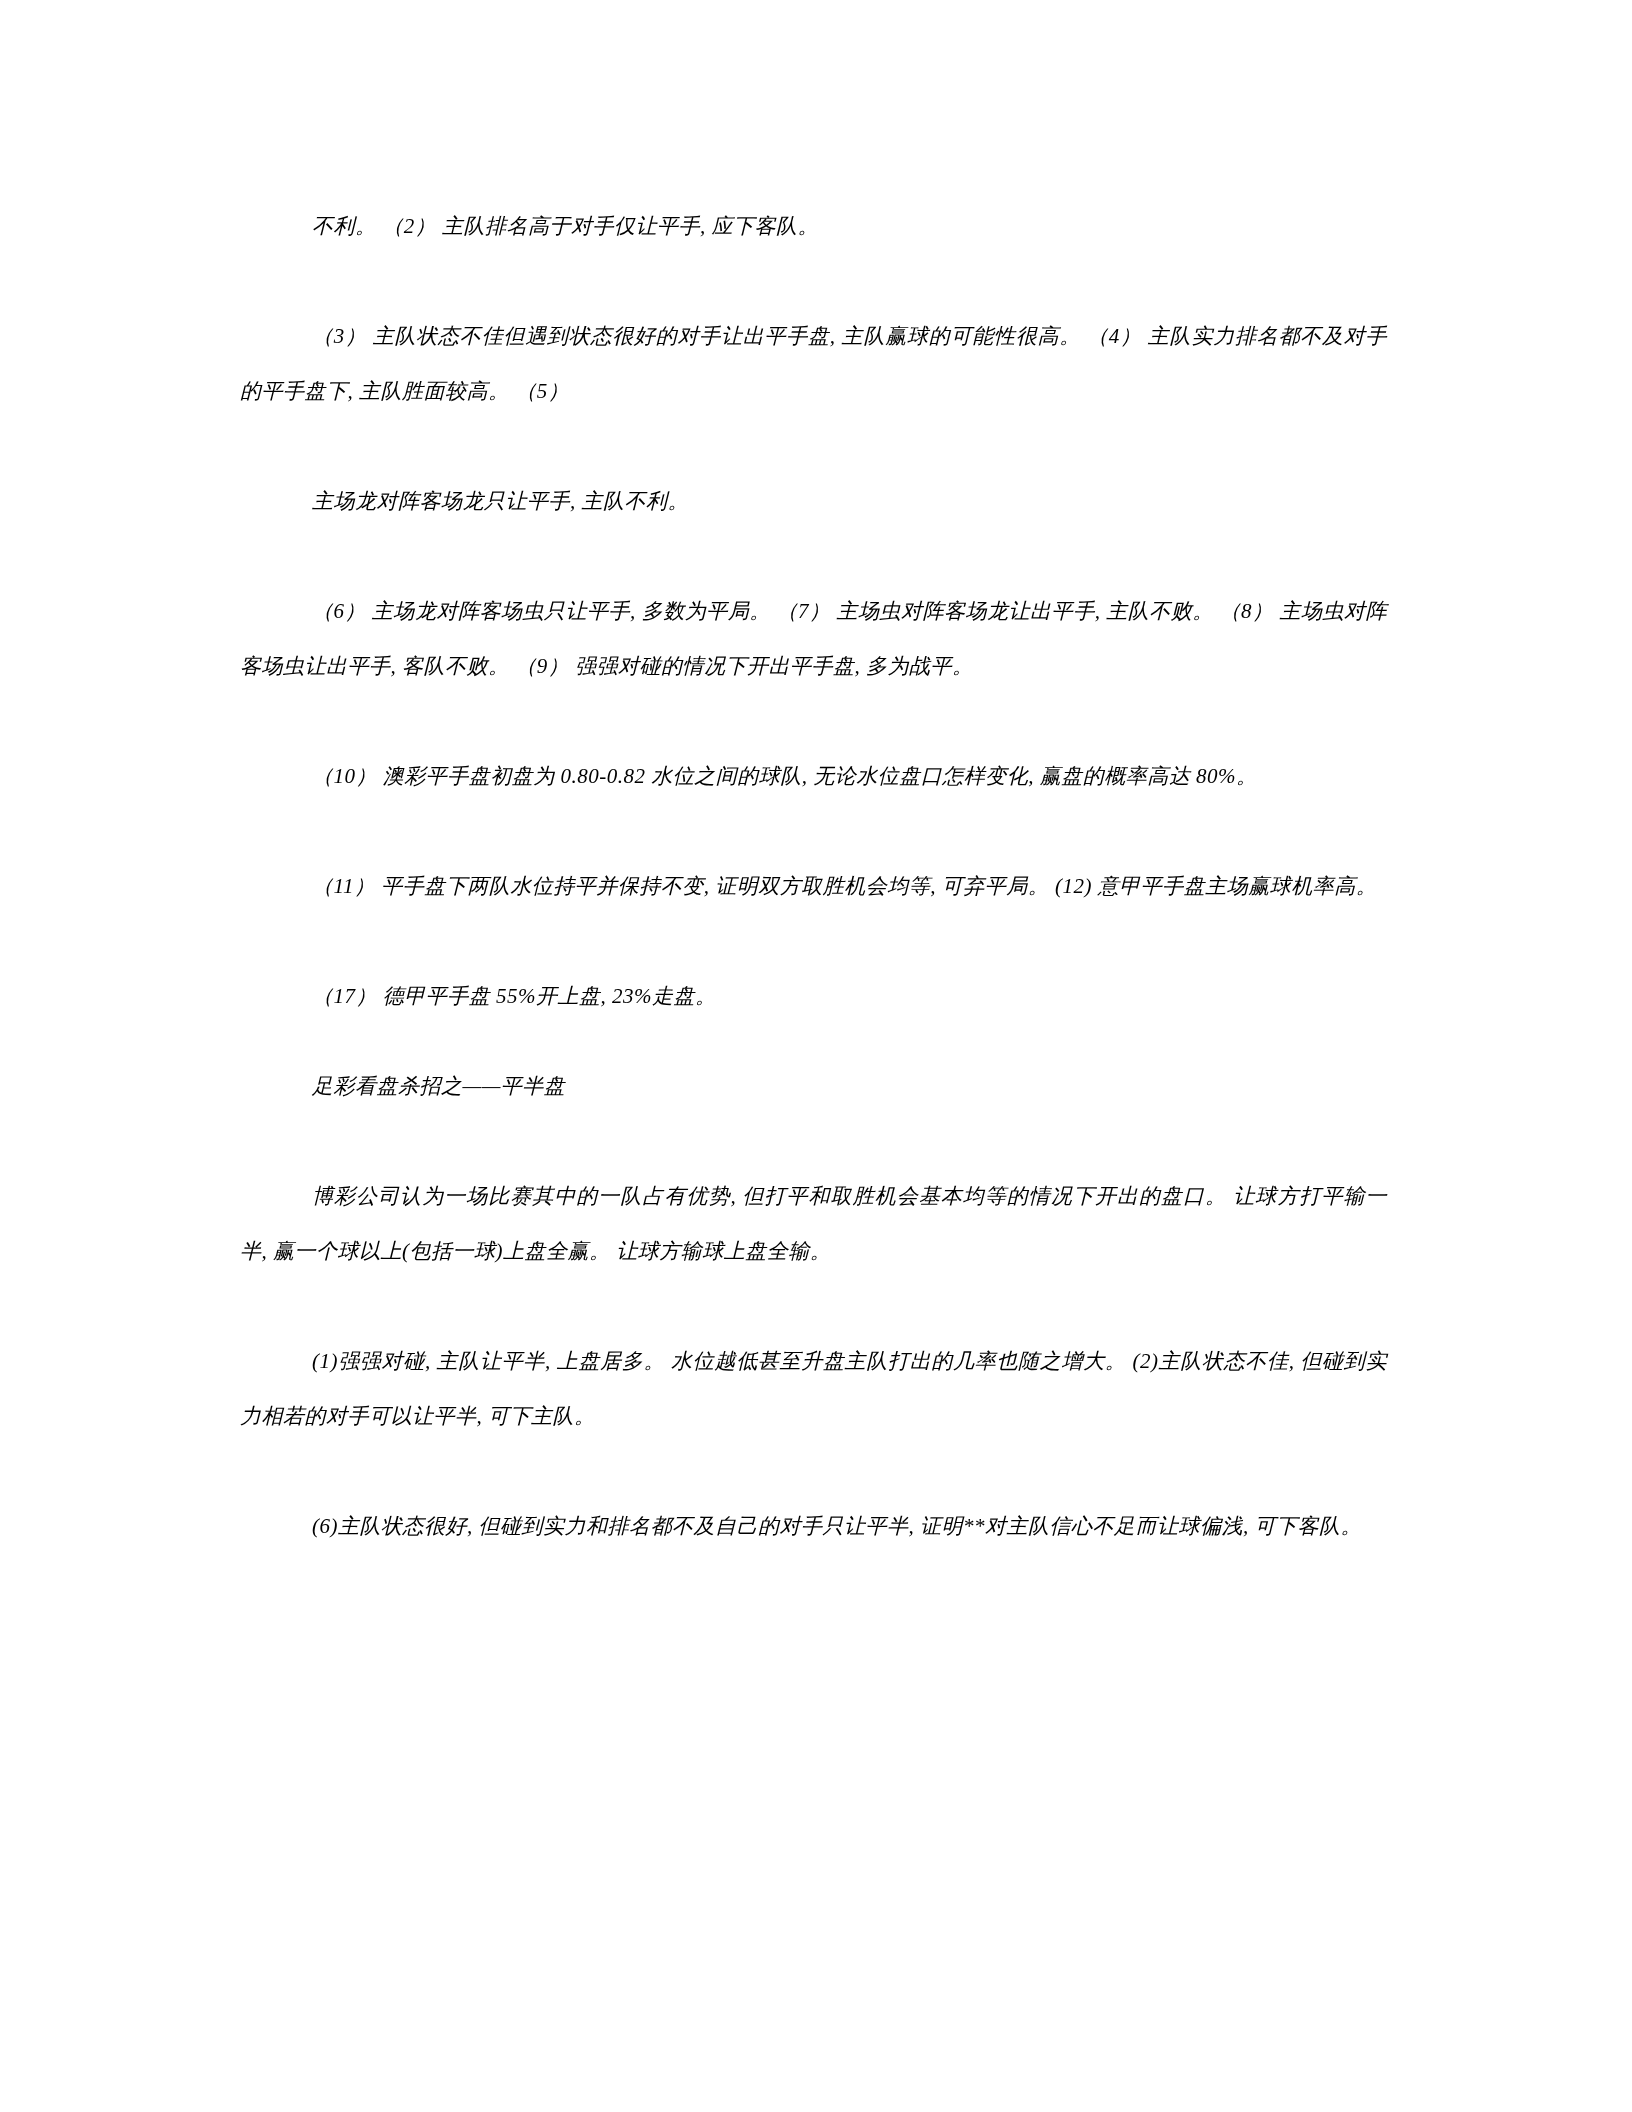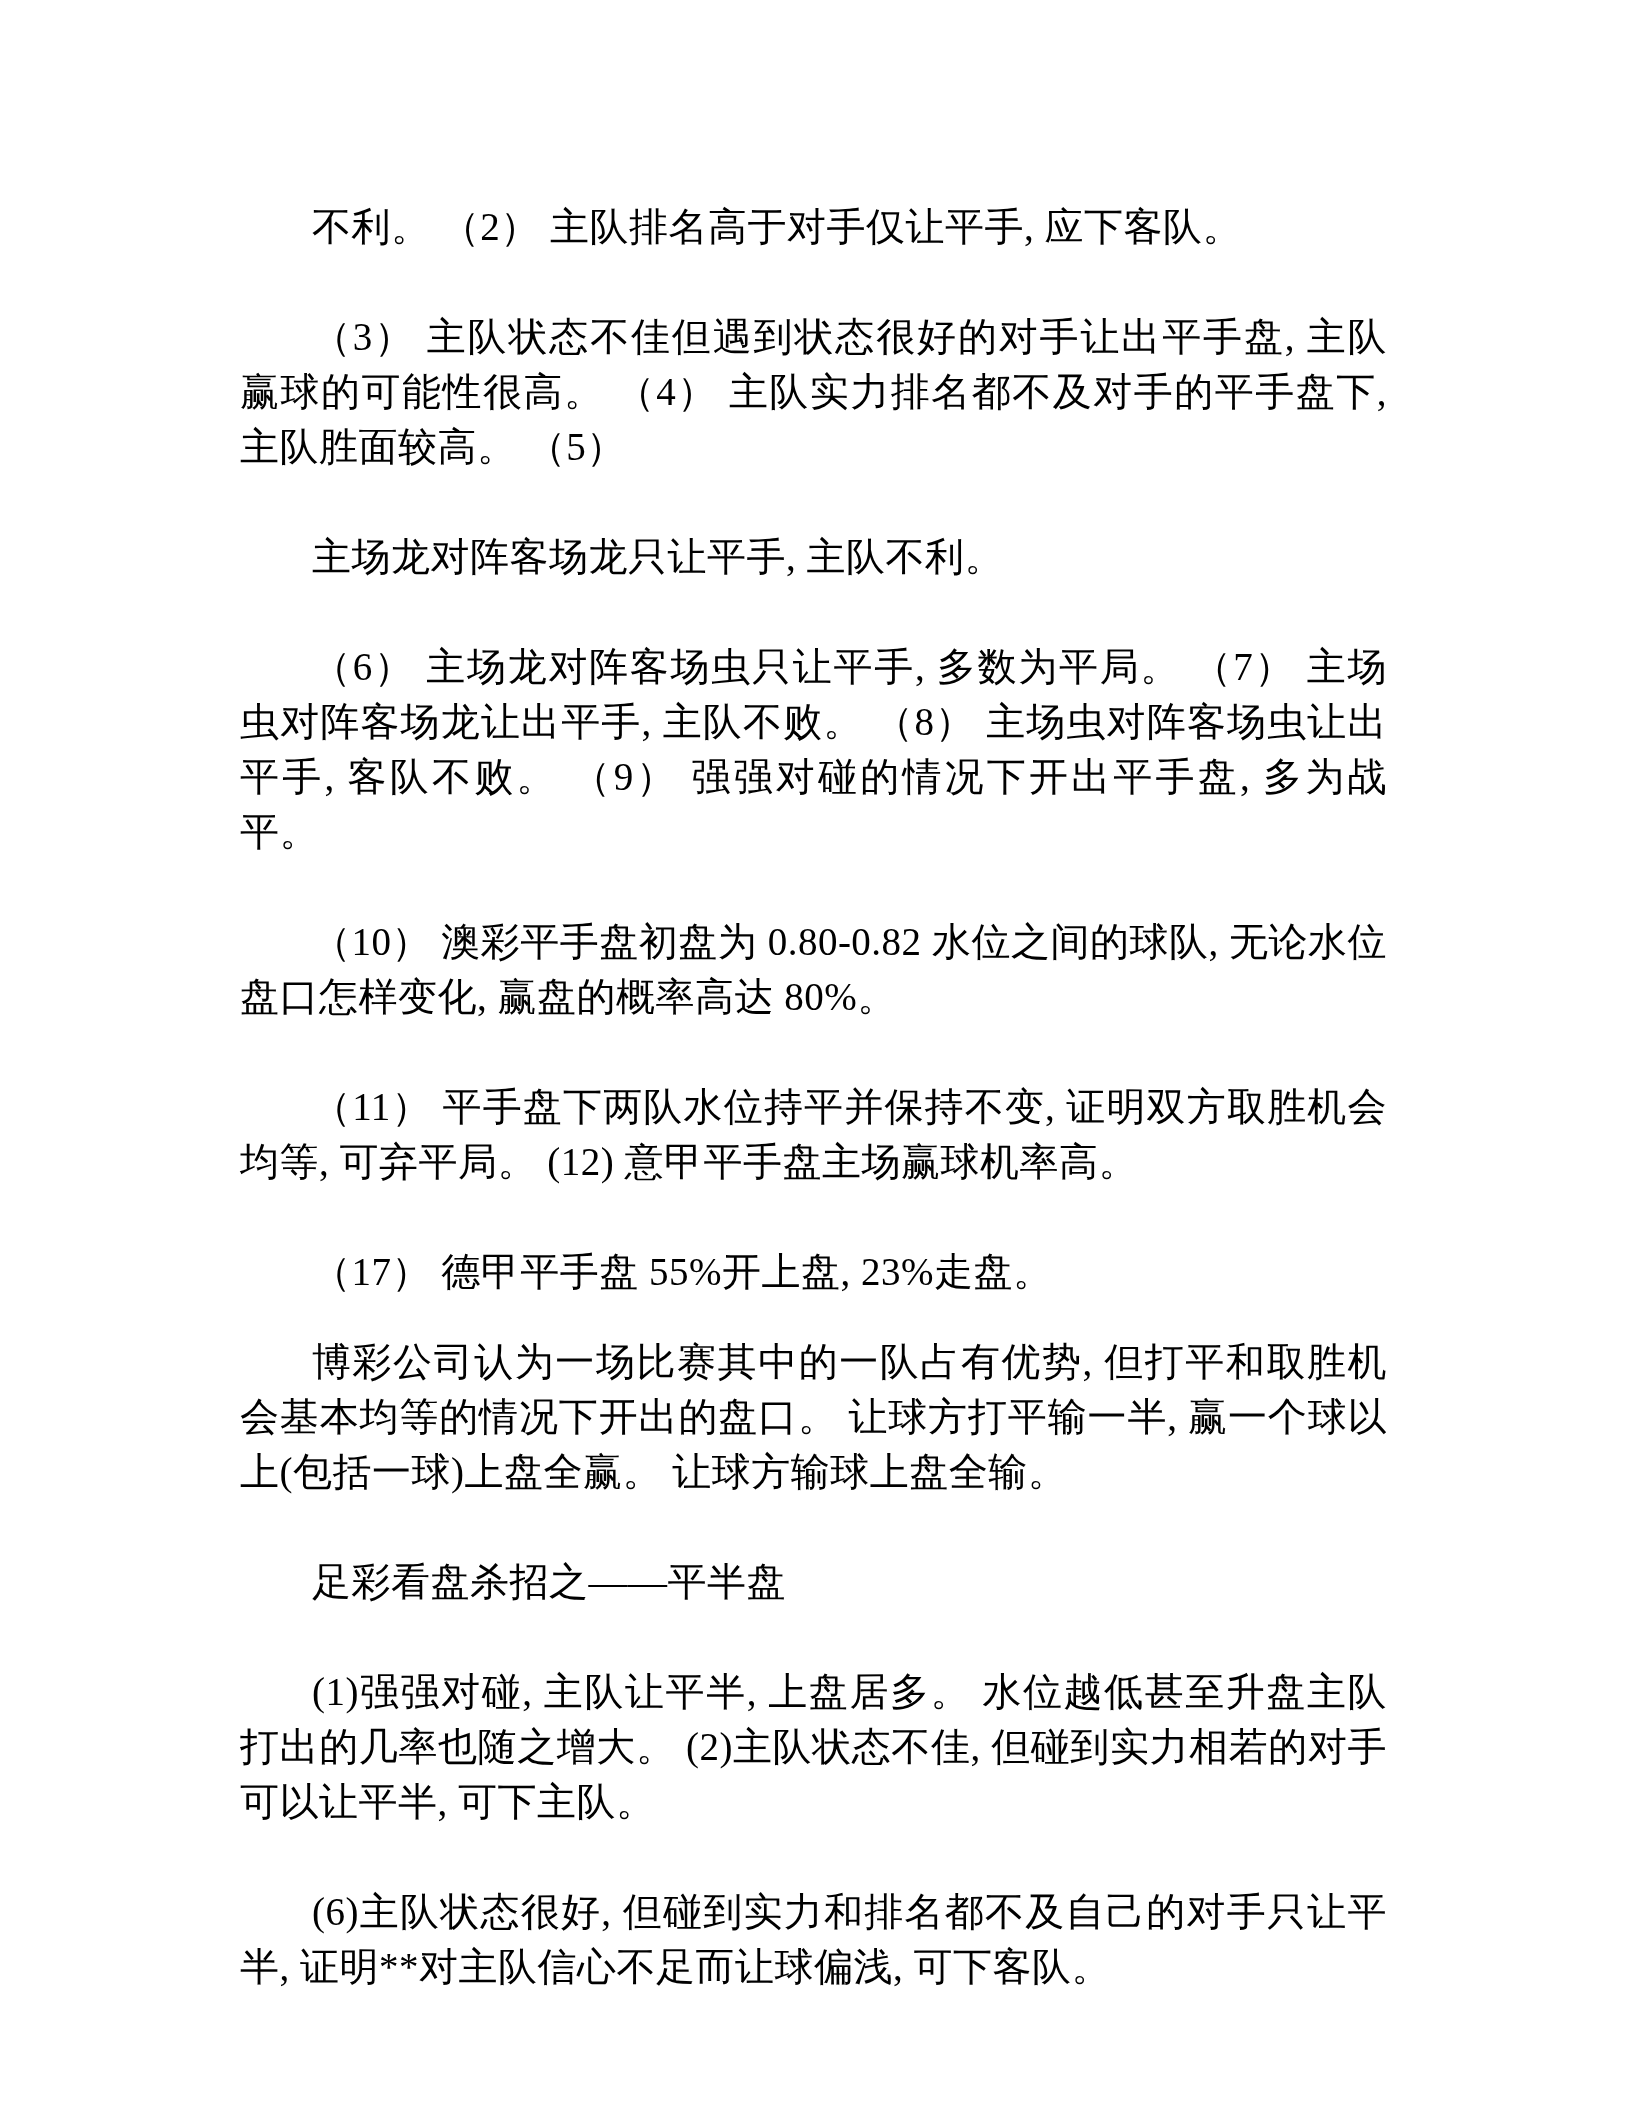"不利。 （2） 主队排名高于对手仅让平手, 应下客队。" .para { font-size: 39px -> 21px; font-style: none -> italic }
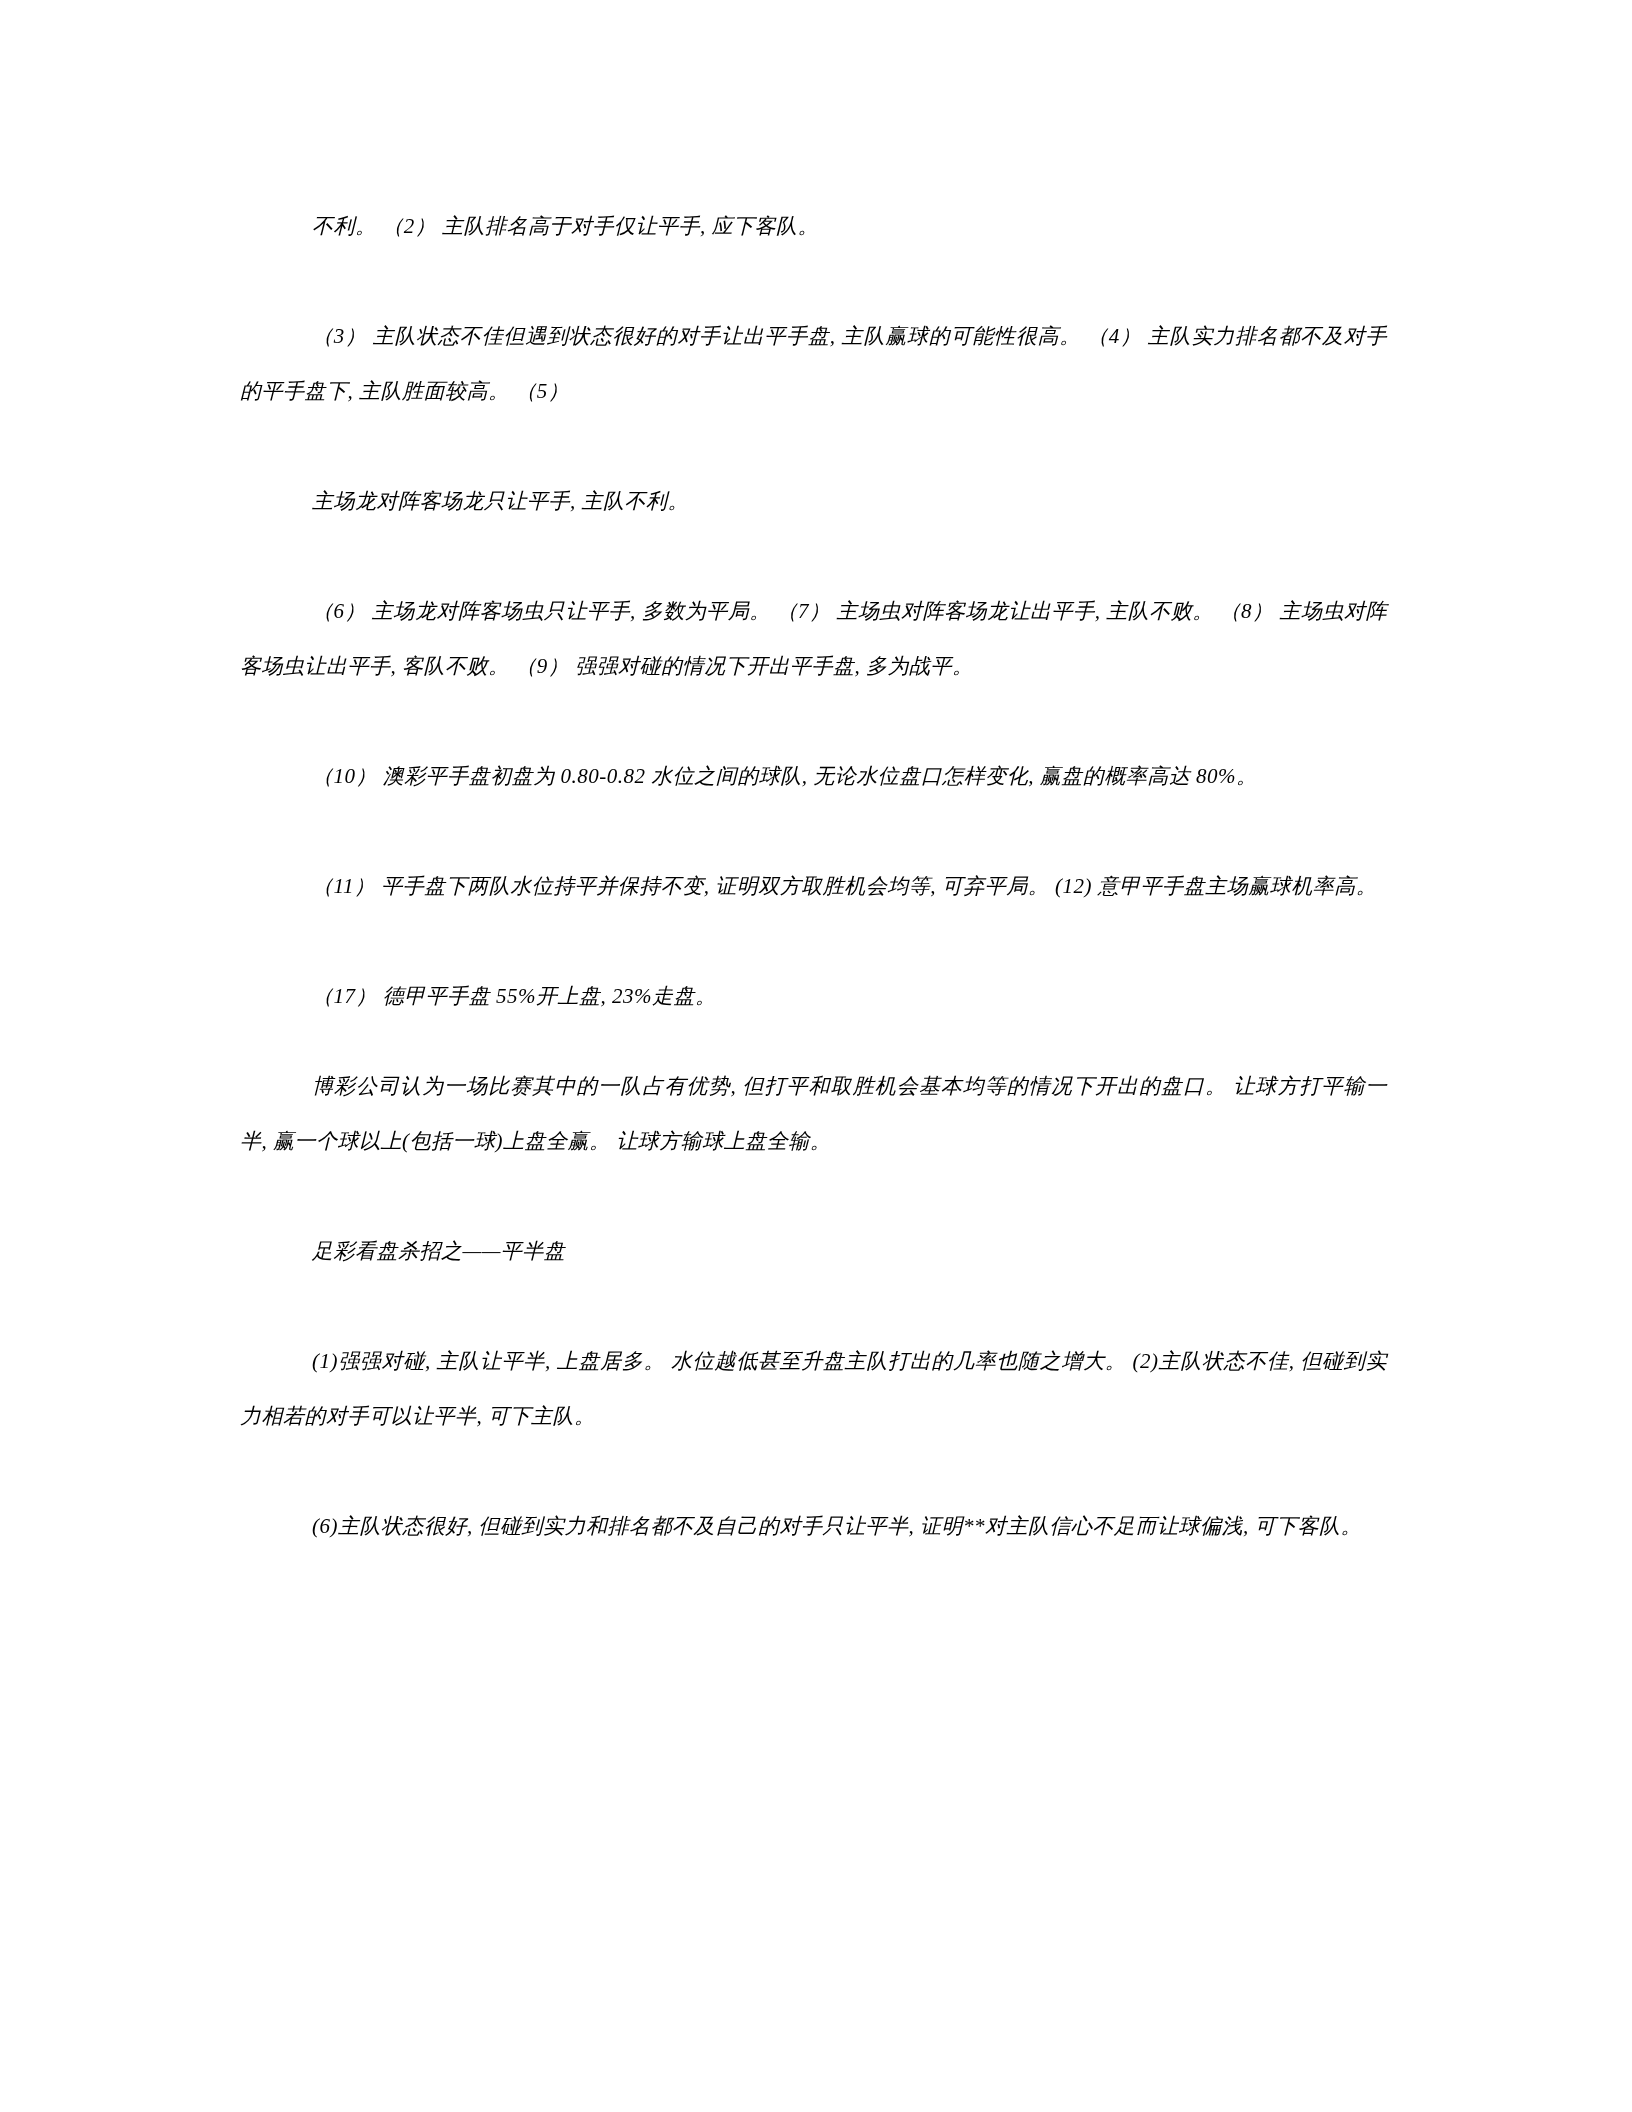"博彩公司认为一场比赛其中的一队占有优势," p.para { order: before "足彩看盘杀招之——平半盘" -> after "足彩看盘杀招之——平半盘" }
